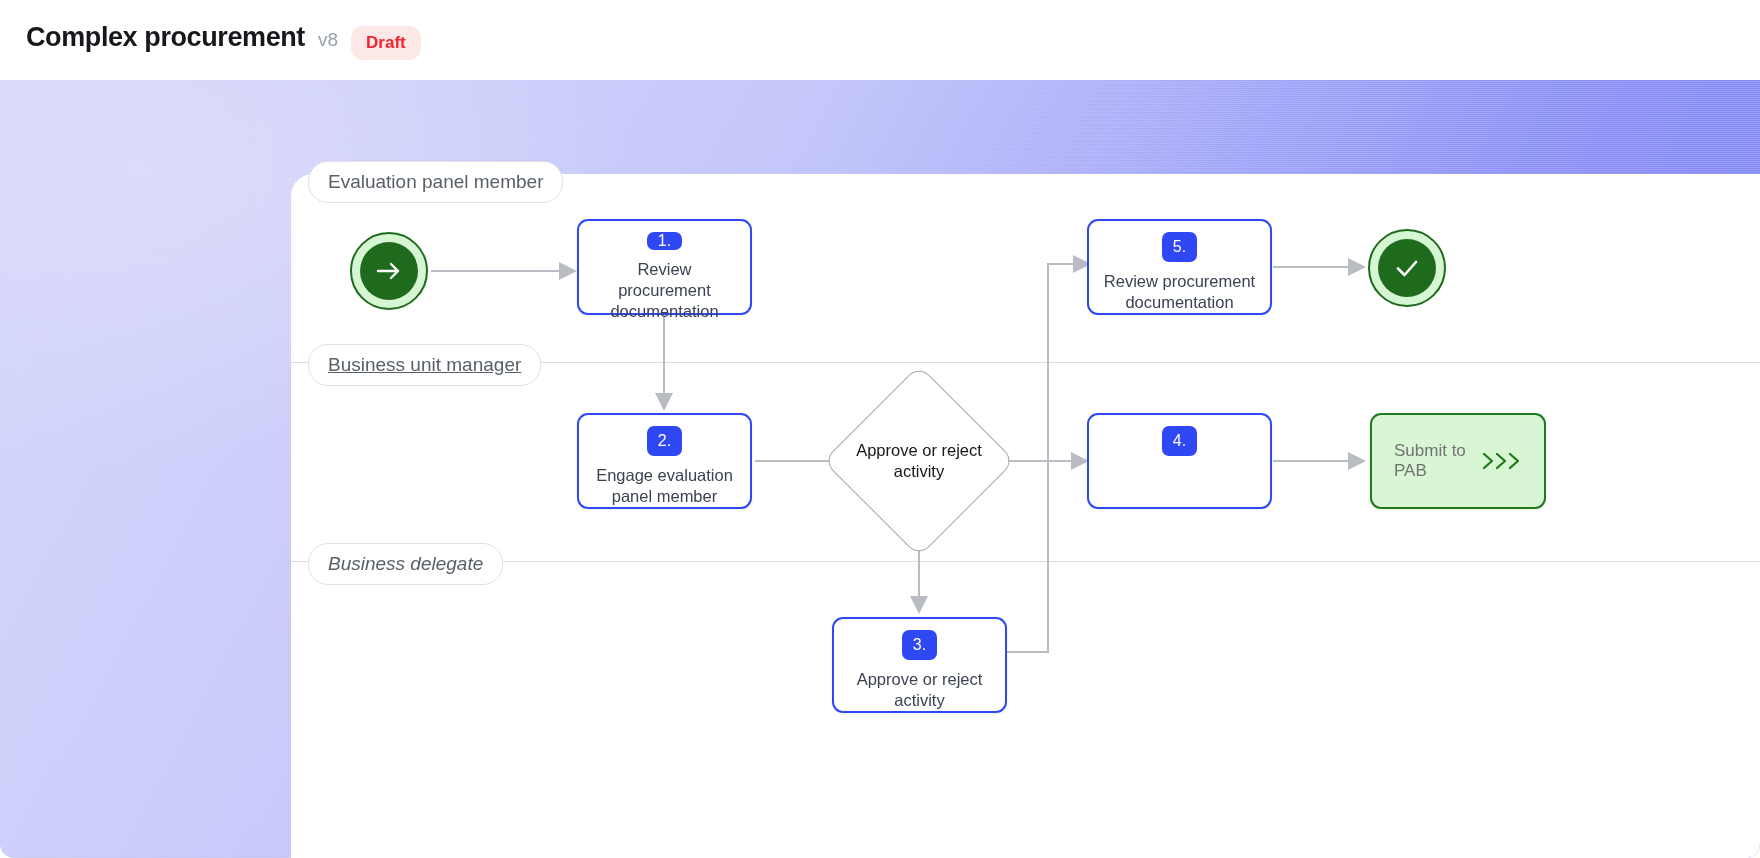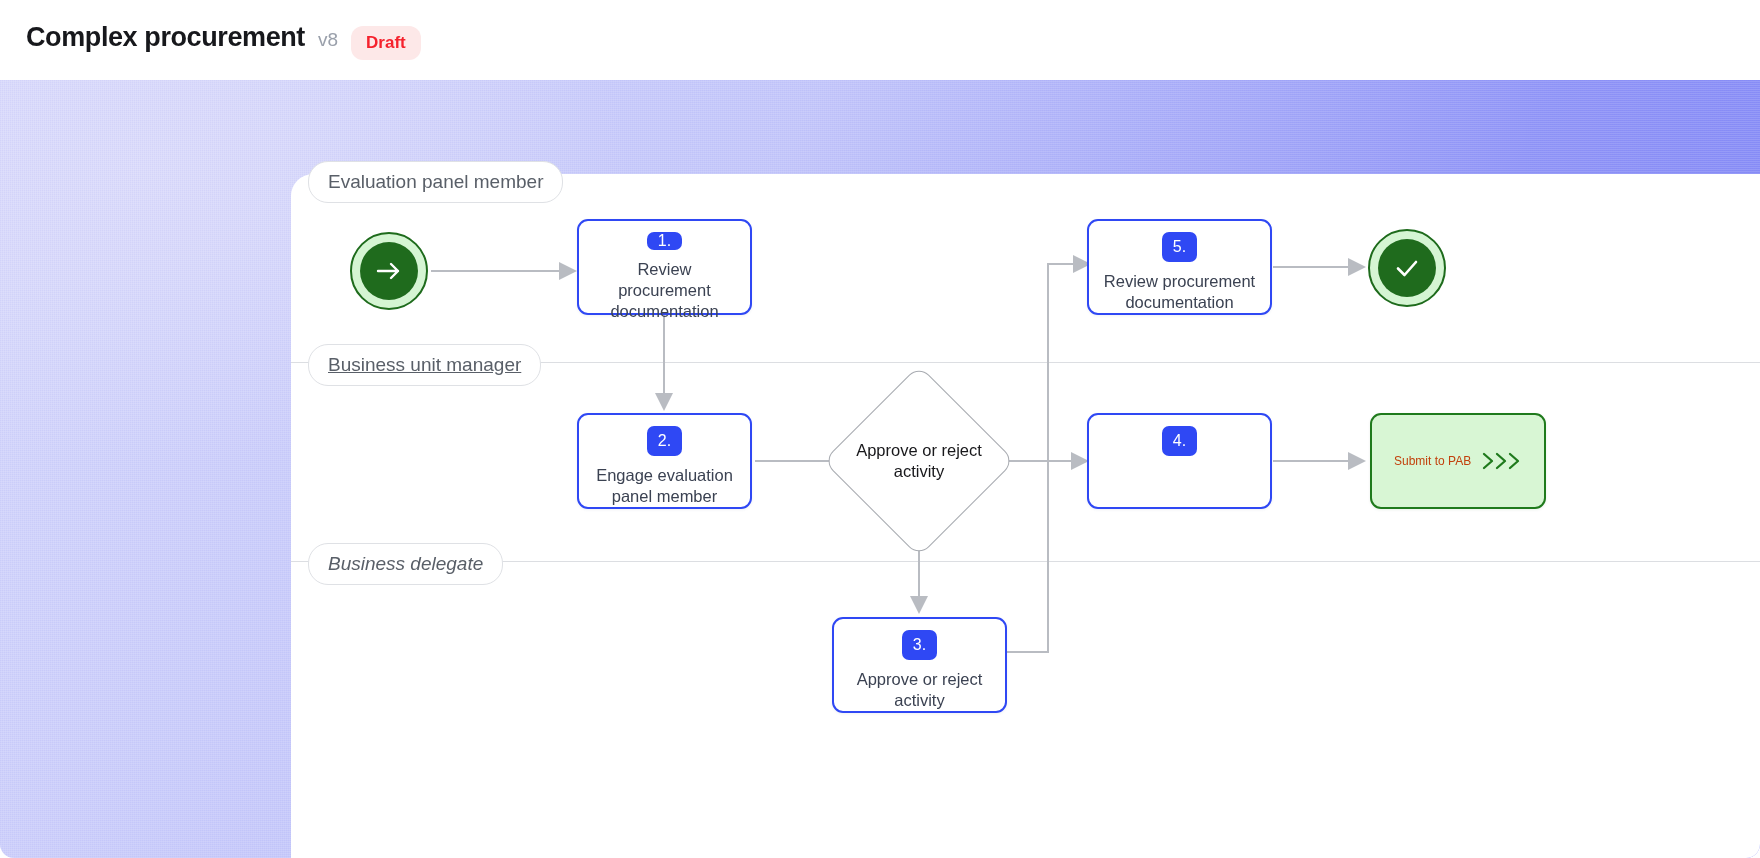"Submit to PAB" .green-box-text { color: #c2410c -> #737373; font-size: 12px -> 17px }
